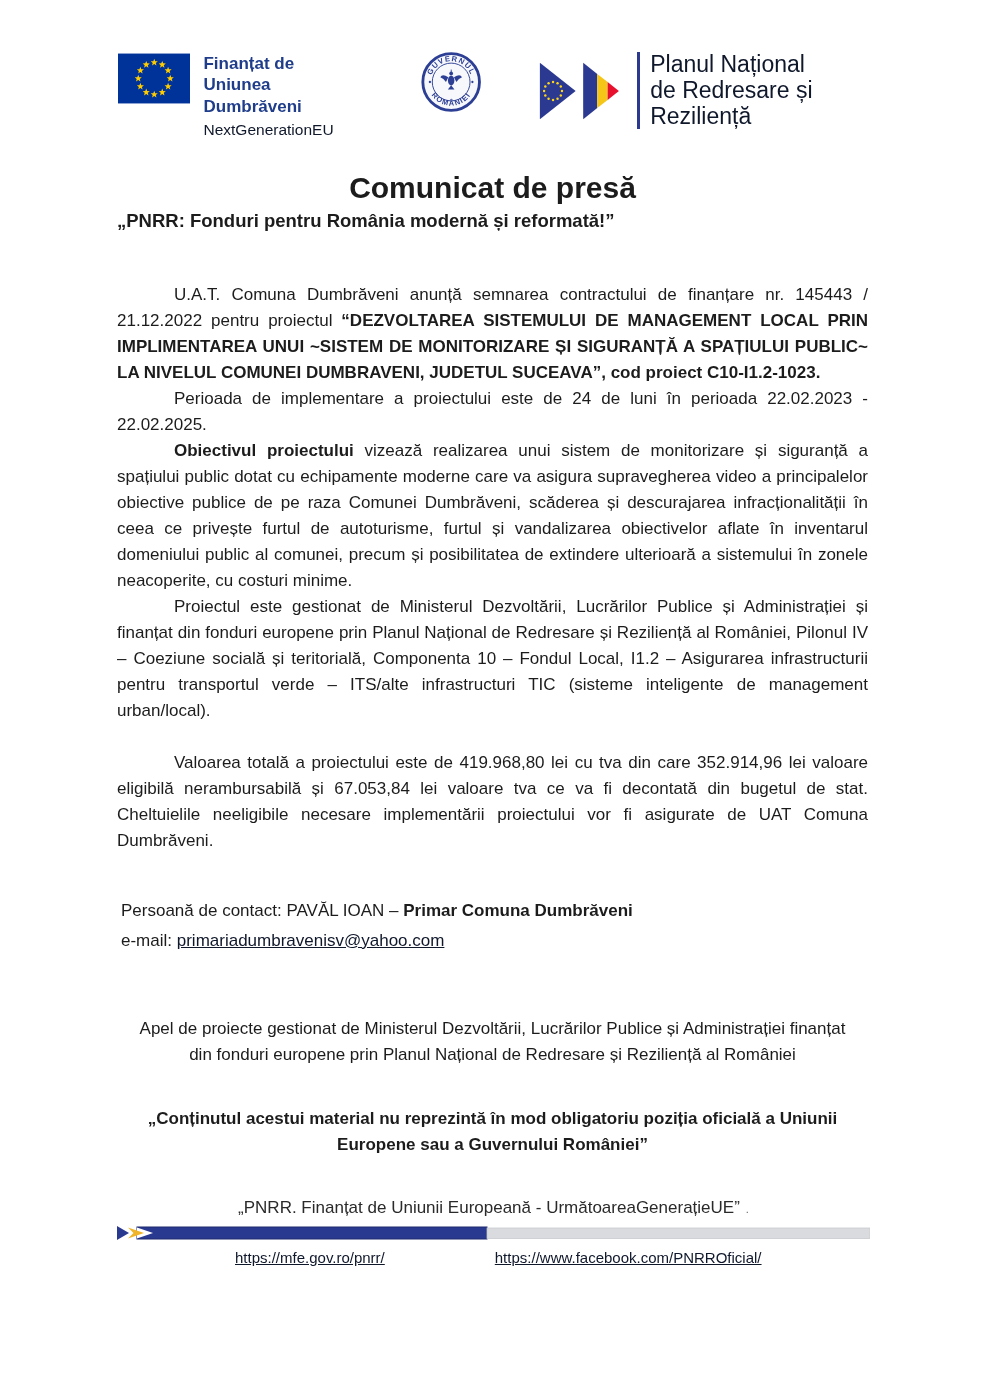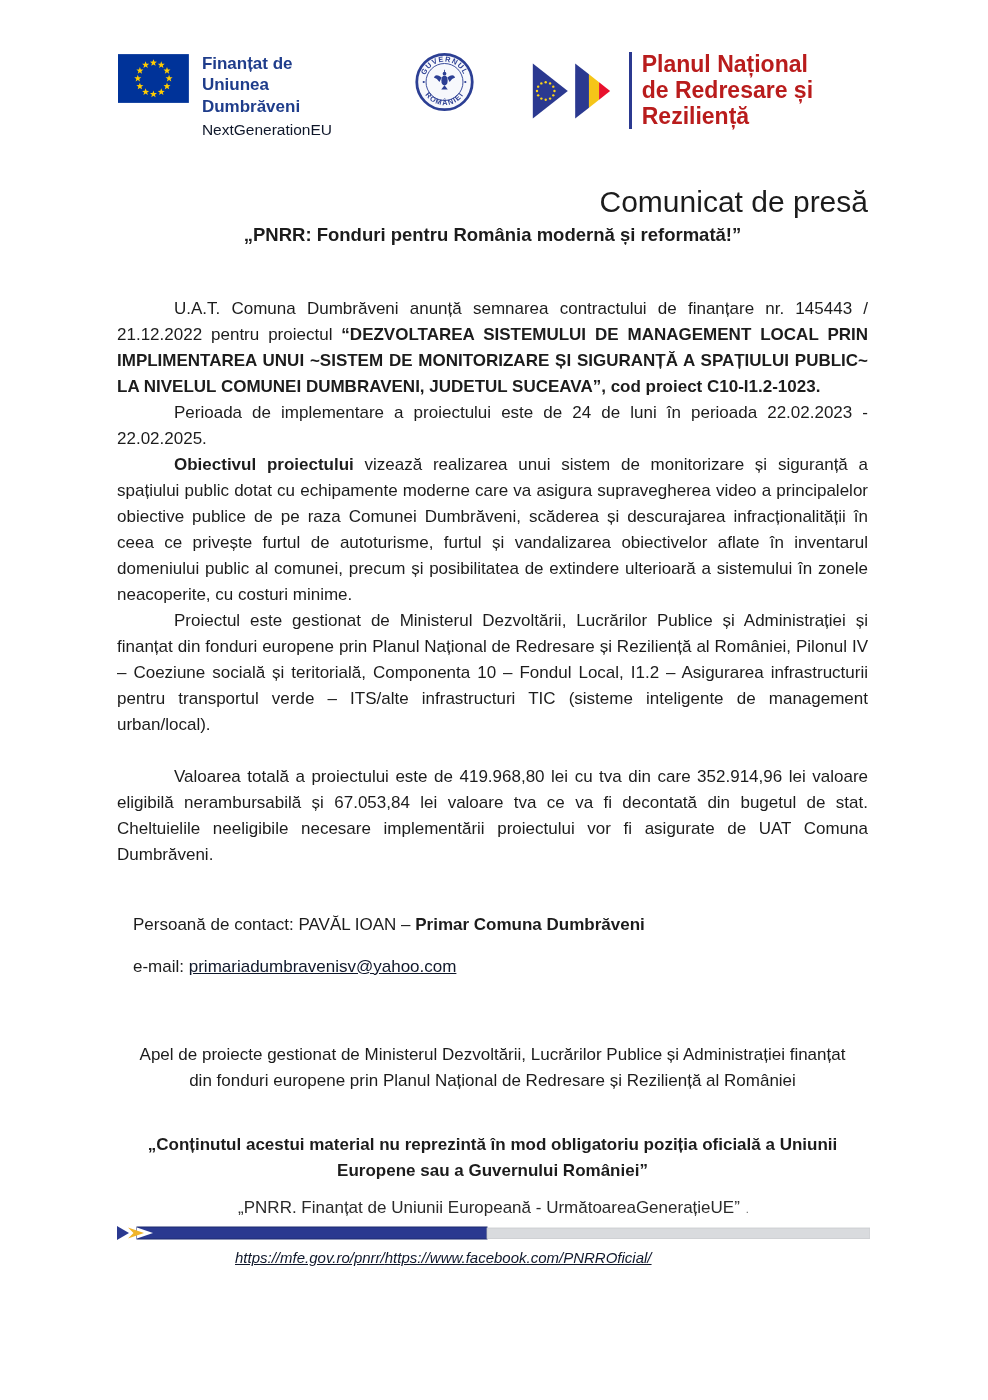"Planul Național" .pnrr-text { color: #b91c1c -> #0f172a; font-weight: 700 -> 400 }
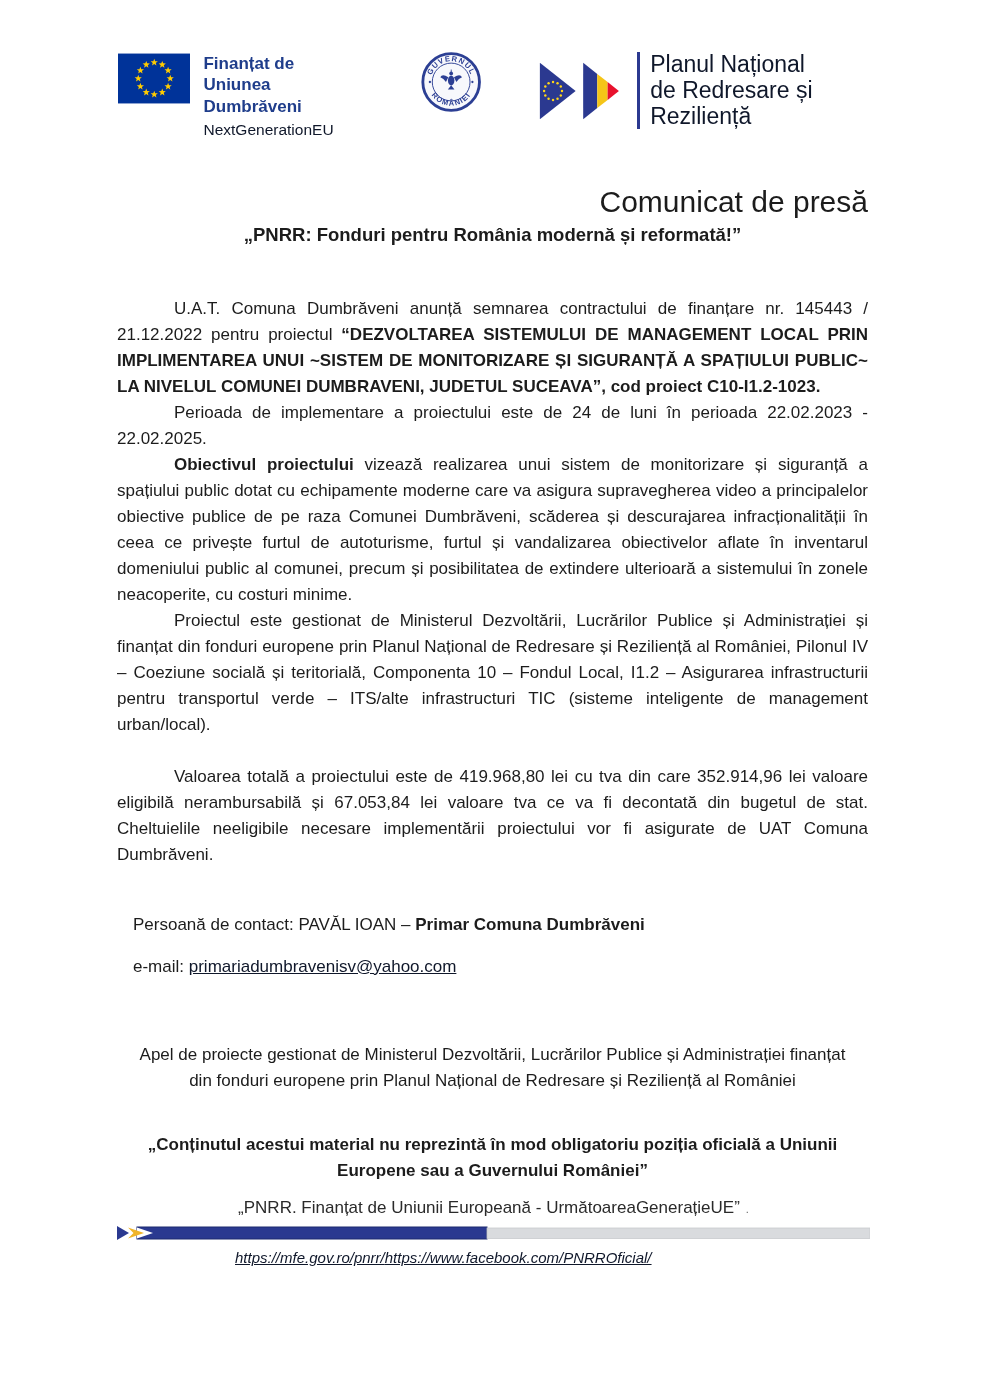"Comunicat de presă" .title { font-weight: 400 -> 700; margin-top: 46px -> 32px; text-align: right -> center }
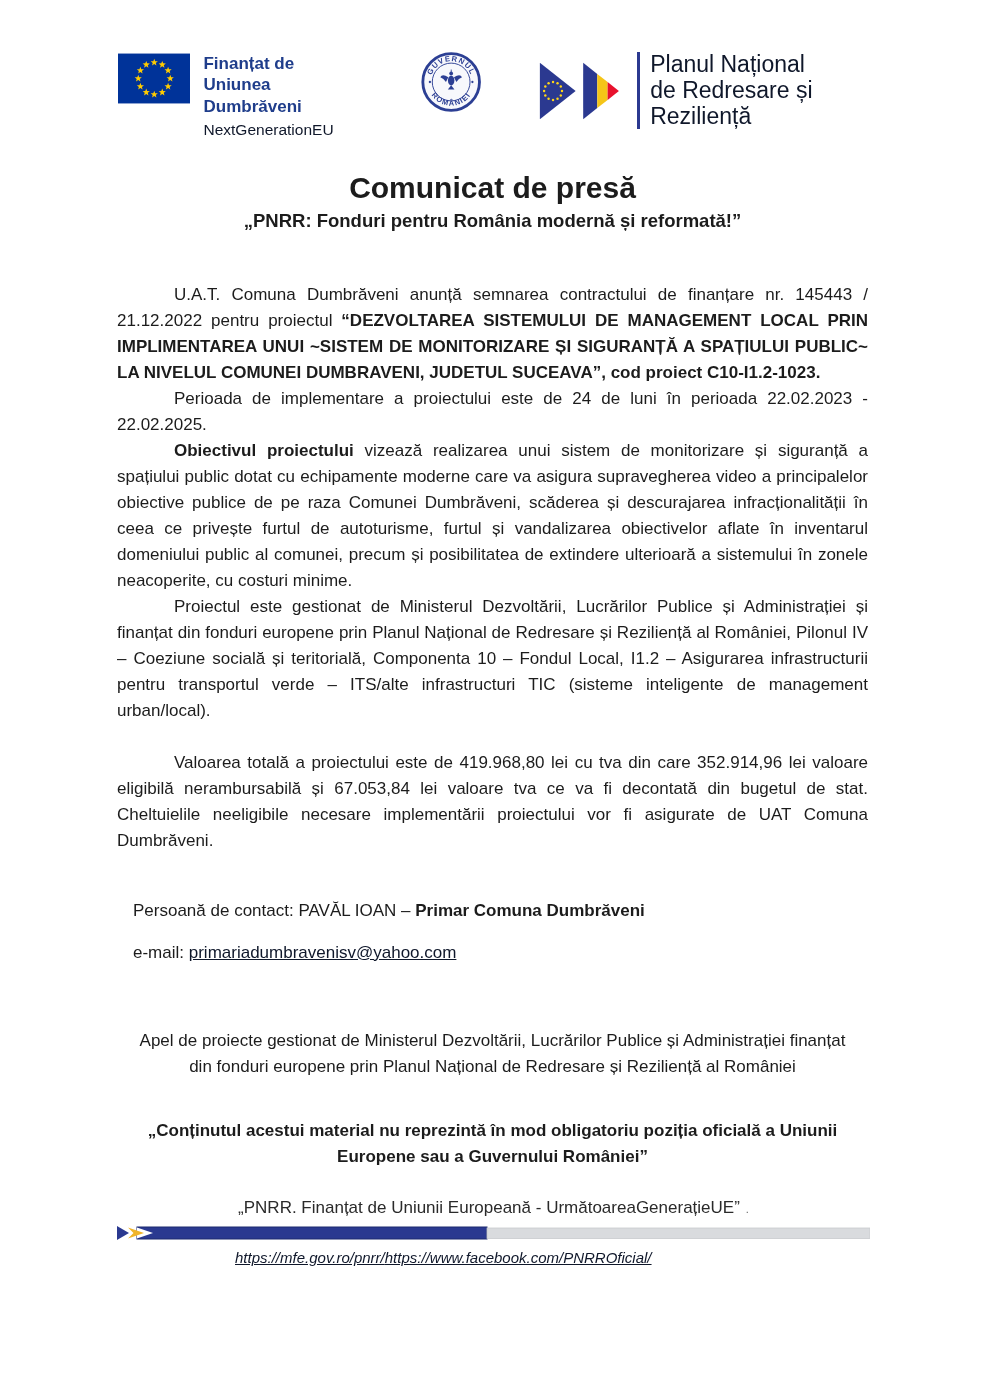"„PNRR: Fonduri pentru România modernă" .subtitle { text-align: center -> left }
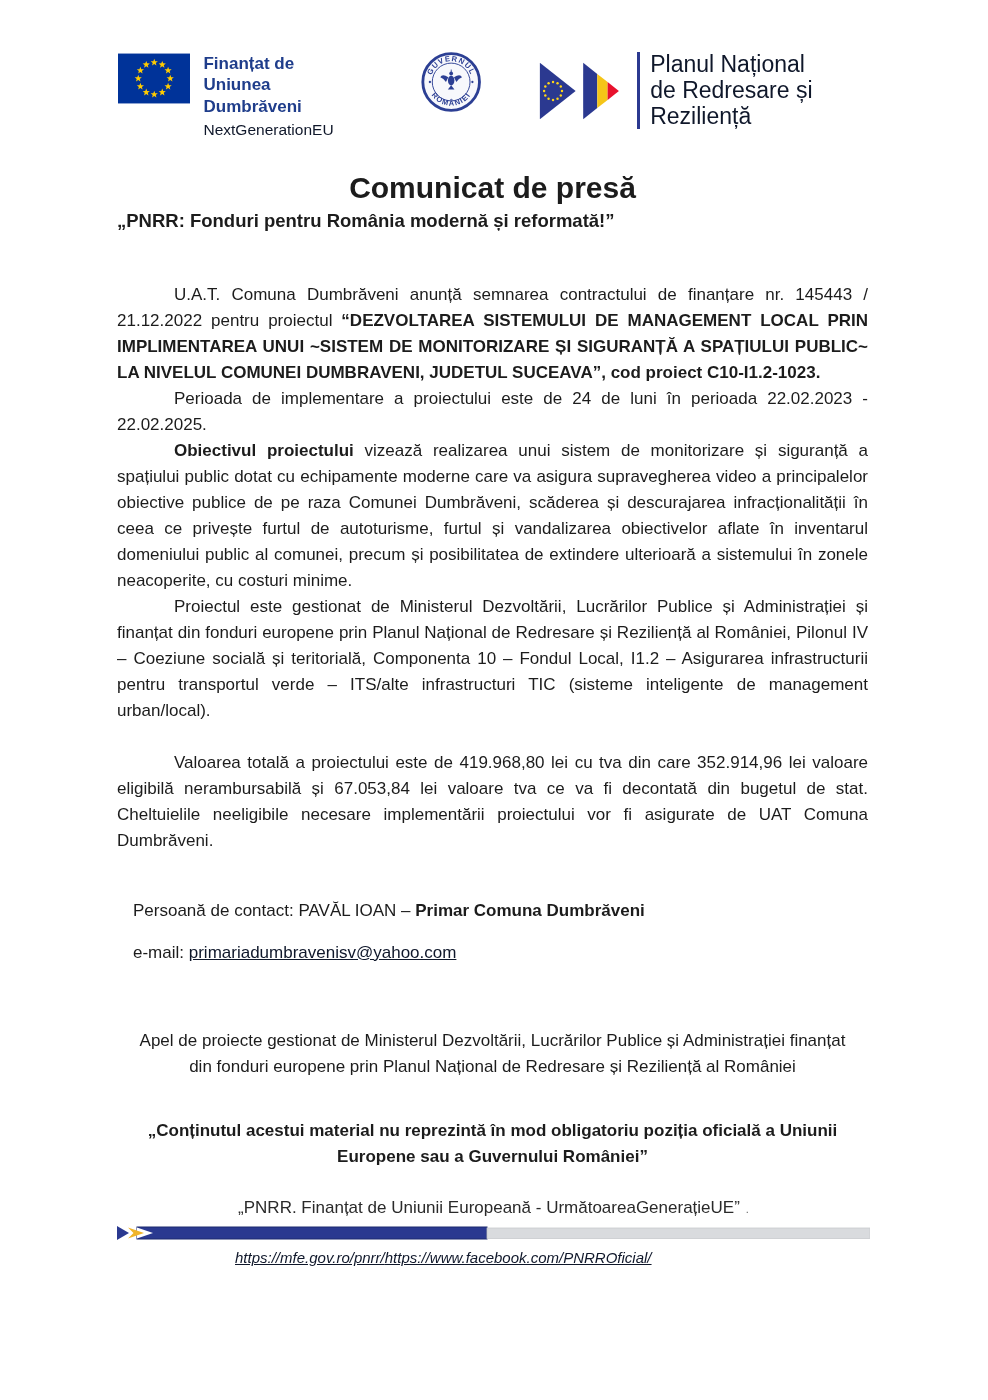"Persoană de contact: PAVĂL IOAN" .contact p { margin: 16px -> 4px }
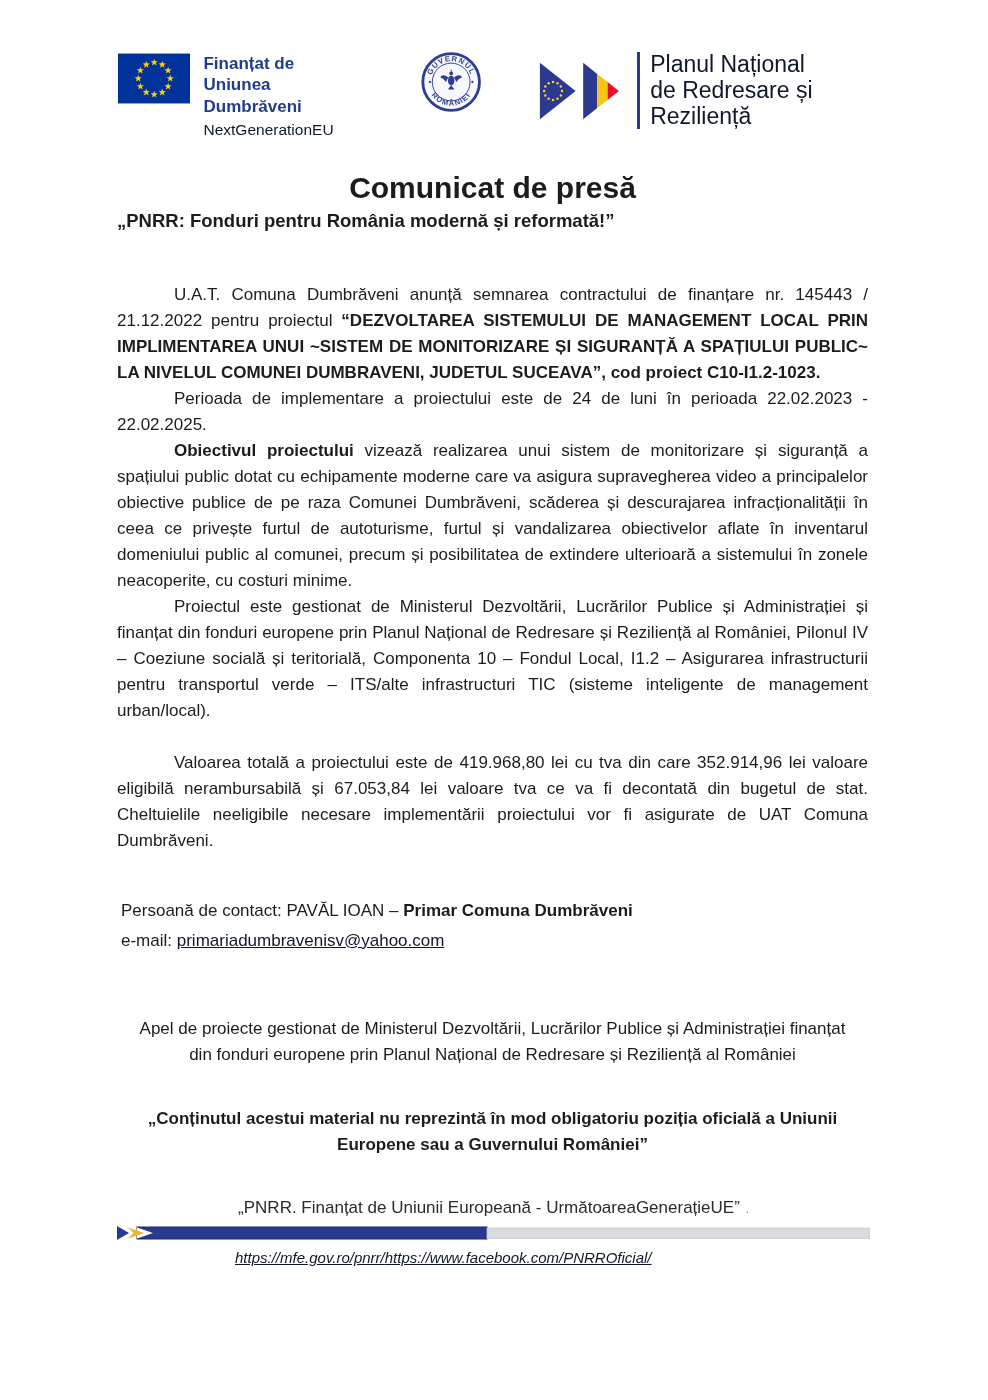"https://mfe.gov.ro/pnrr/" .links-row { font-style: italic -> none }
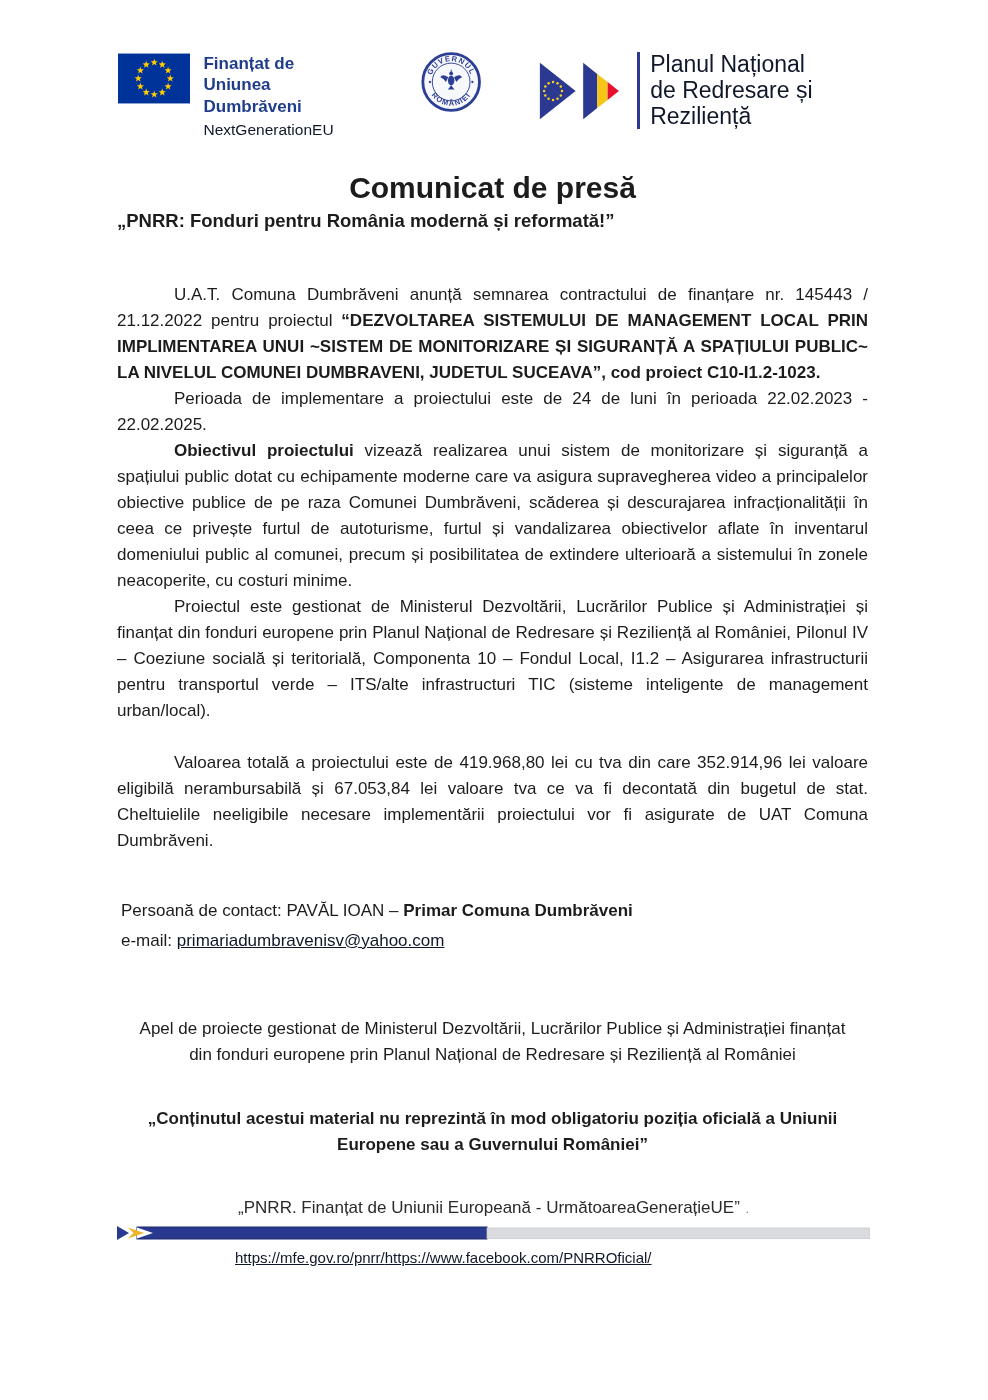"https://www.facebook.com/PNRROficial/" .link2 { margin-left: none -> 110px }
